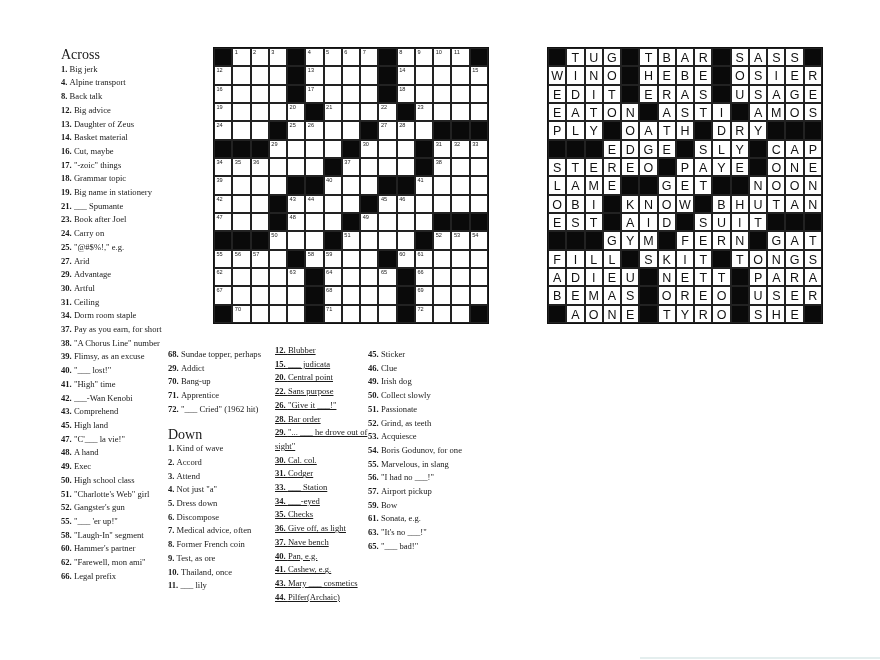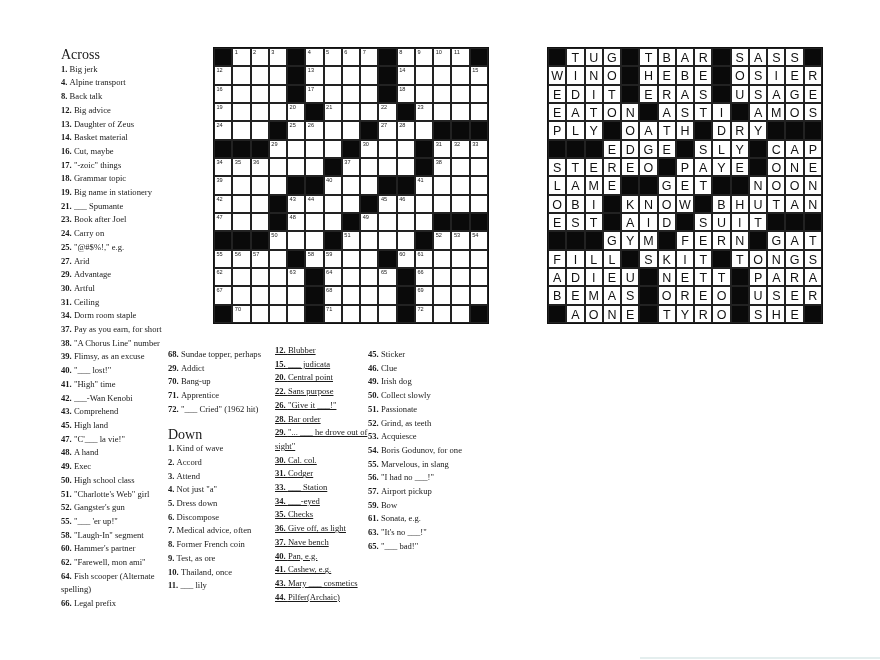"64. Fish scooper (Alternate spelling)" div.clue { html: <div><b>64. </b><span>Fish scooper (Alternate spelling)</span></div> -> none }
